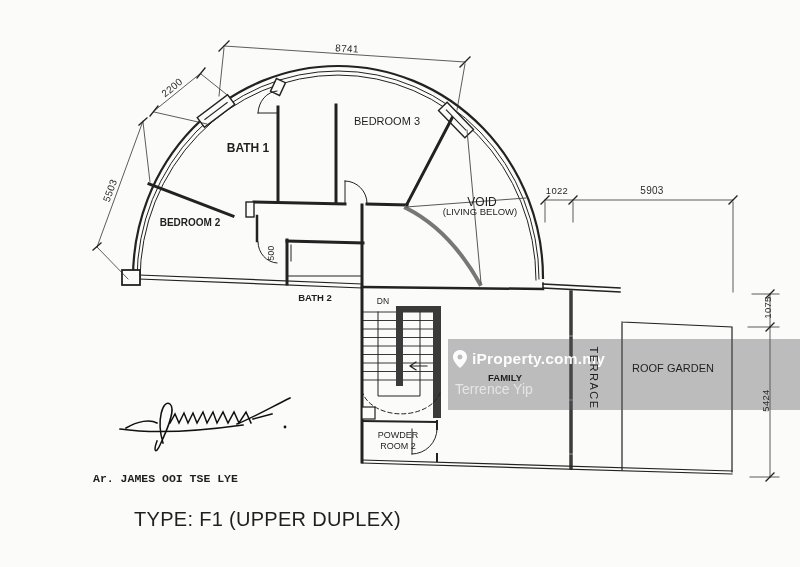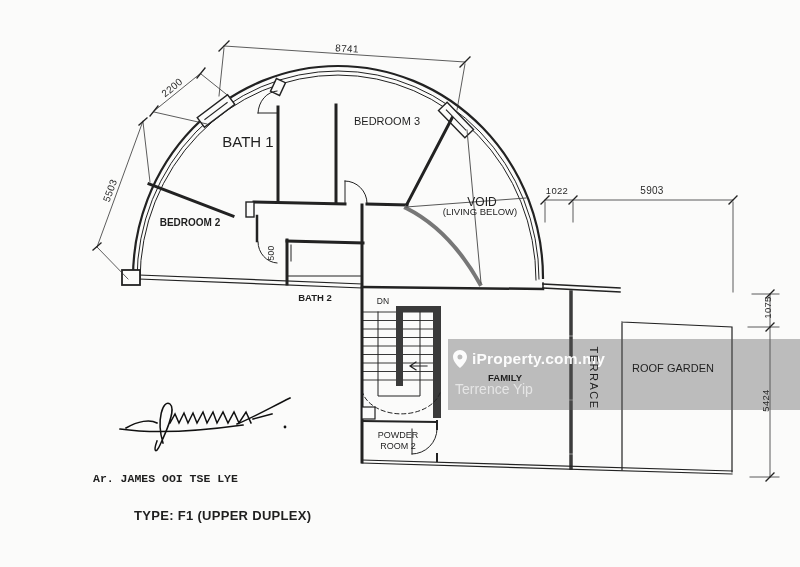"BATH 1" div.lbl { font-size: 15px -> 12px; font-weight: none -> bold; top: 133px -> 141px }
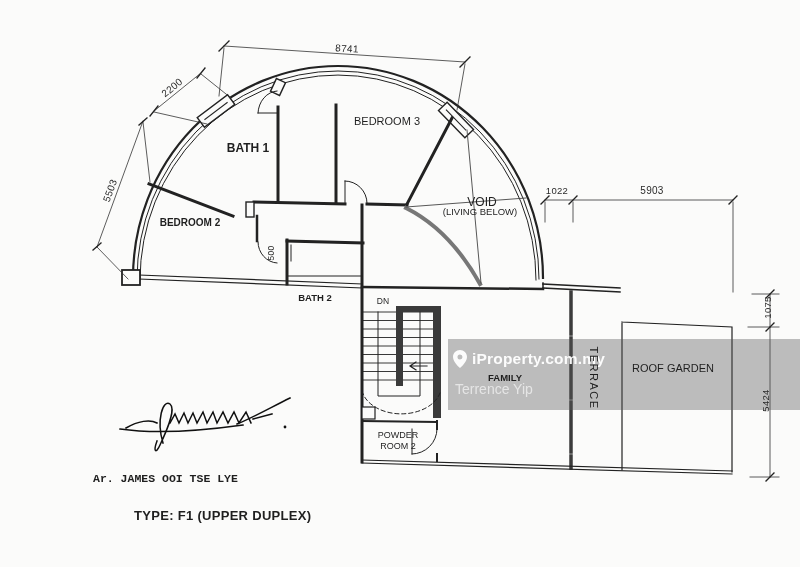"TYPE: F1 (UPPER DUPLEX)" div.lbl { font-size: 13px -> 20px; font-weight: bold -> normal }
